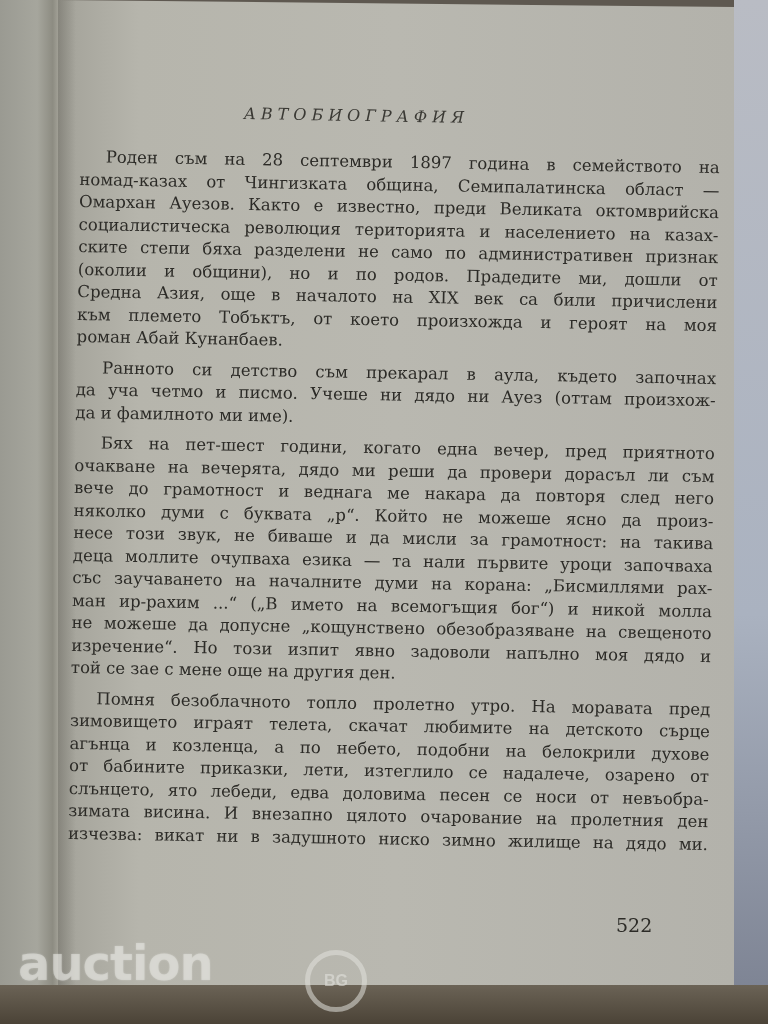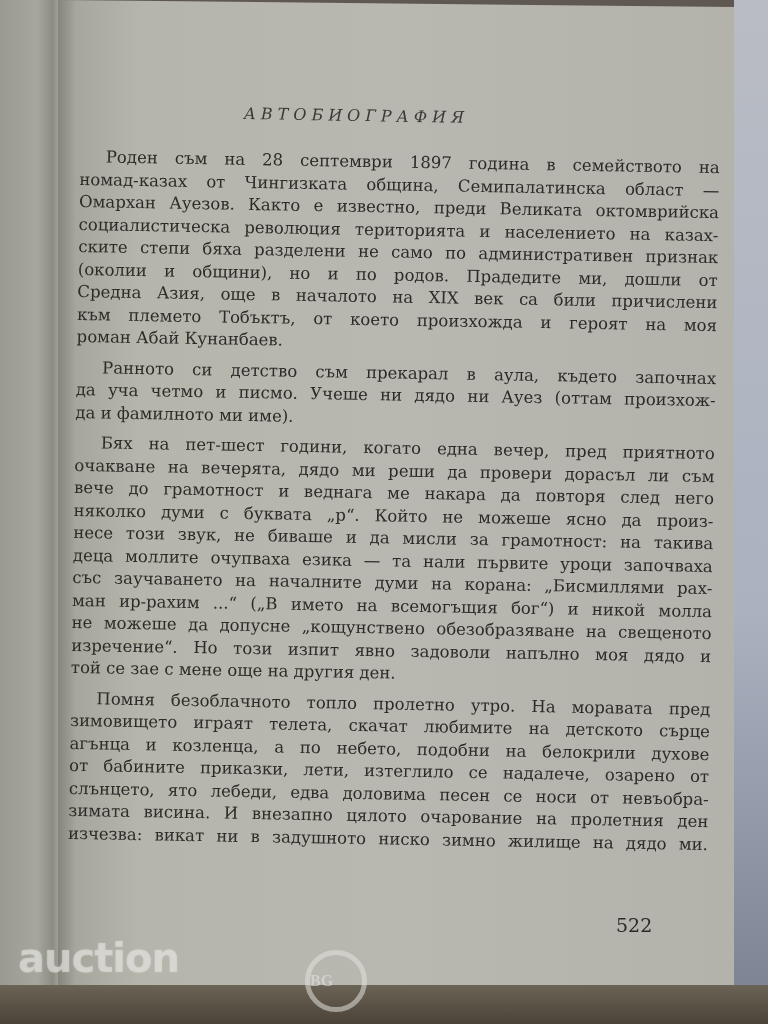"auction" .watermark { font-size: 40px -> 48px }
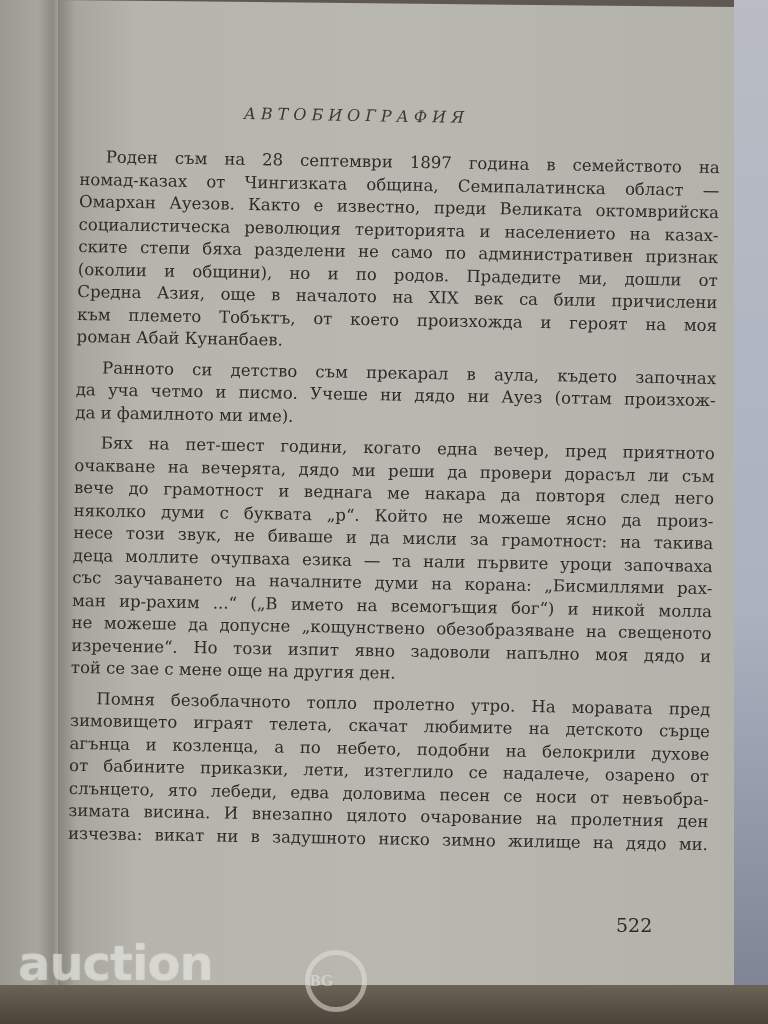"BG" .watermark-badge { font-family: Liberation Serif, serif -> Liberation Sans, sans-serif; text-align: none -> center }
